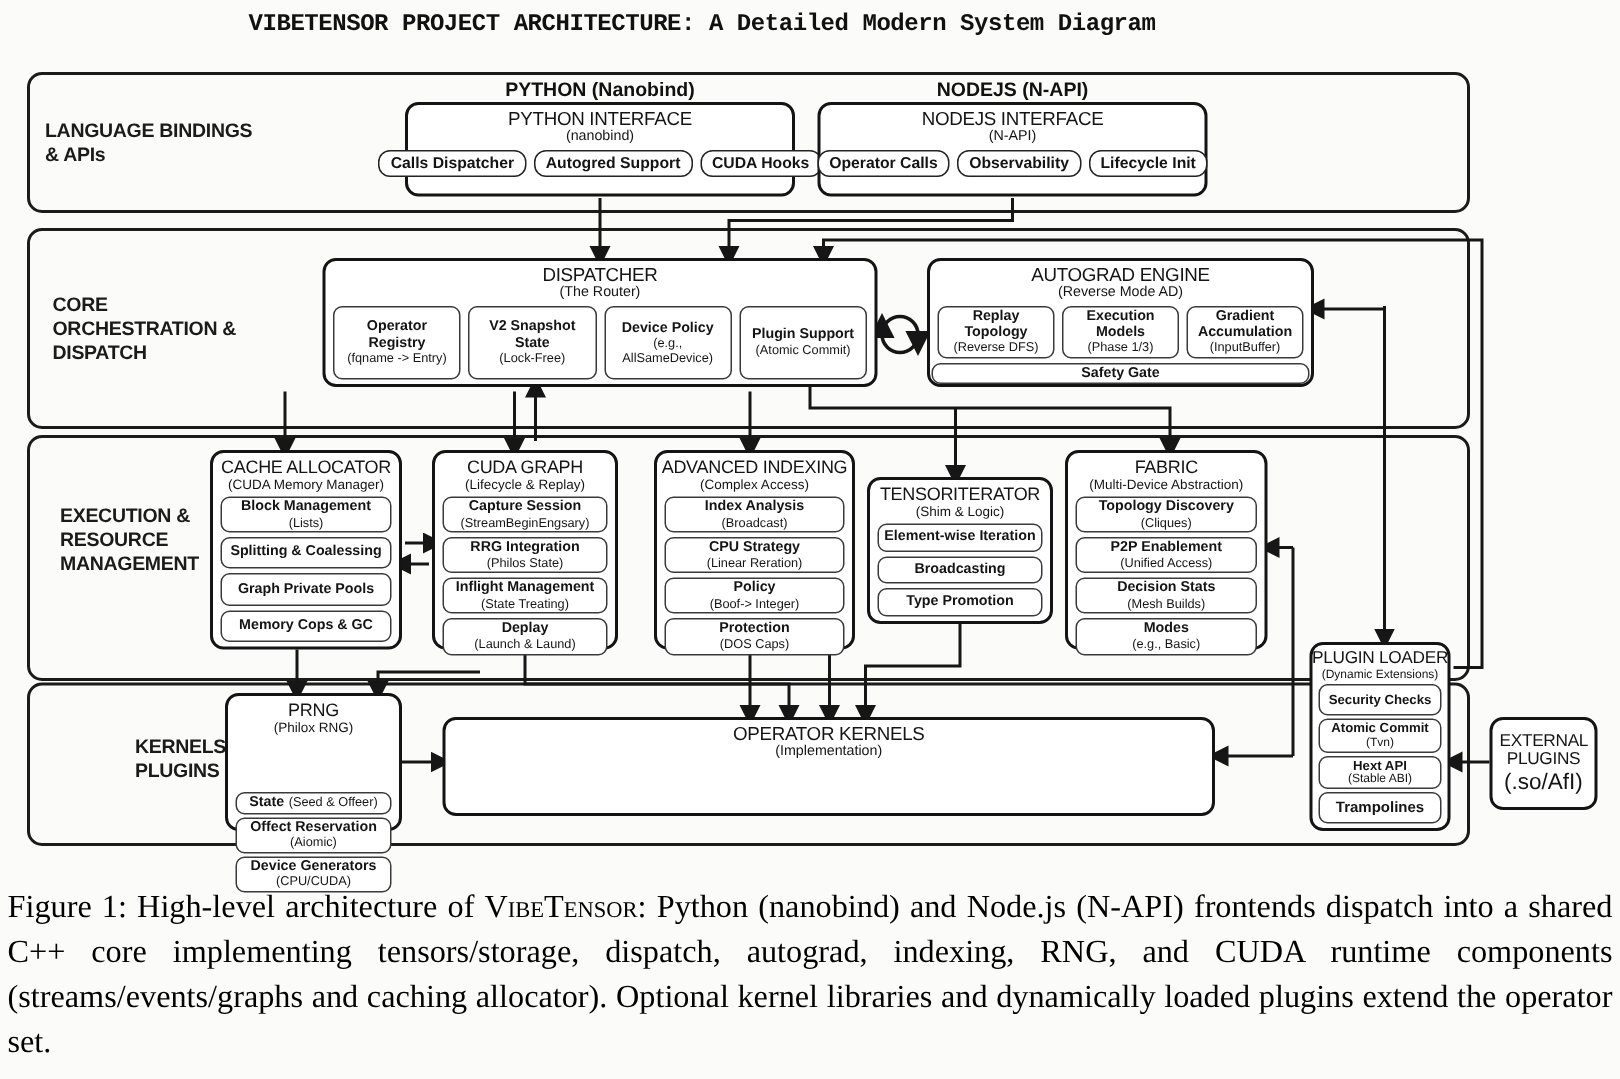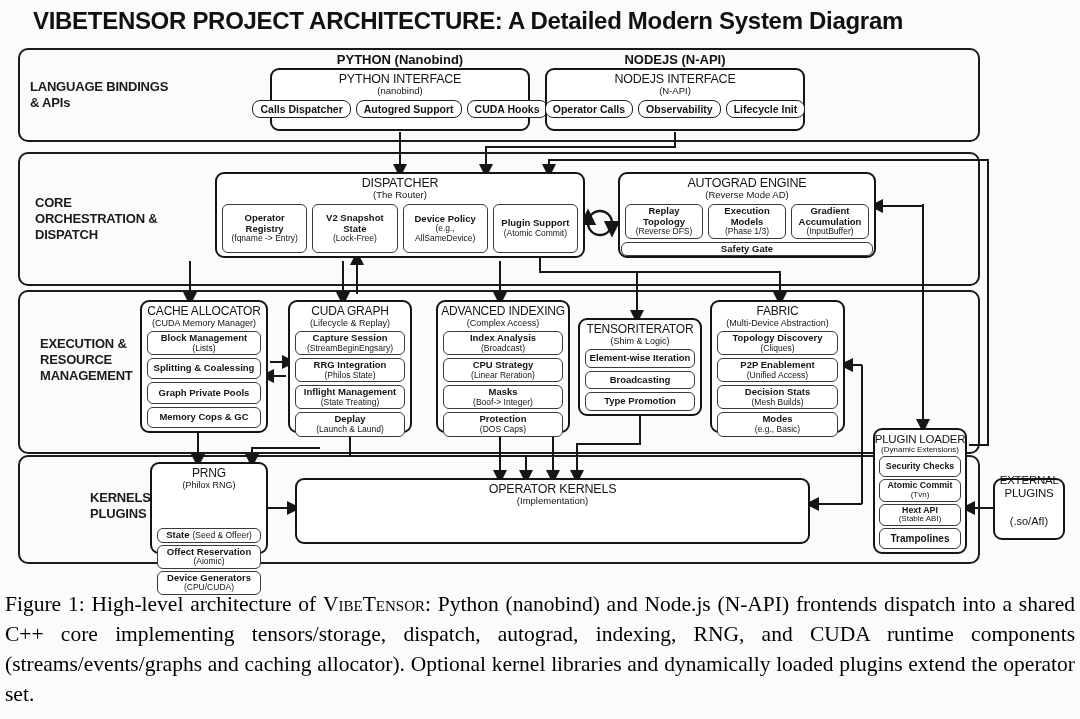"VIBETENSOR PROJECT ARCHITECTURE: A" .title { font-family: none -> Liberation Mono, monospace; font-size: 24px -> 16px }
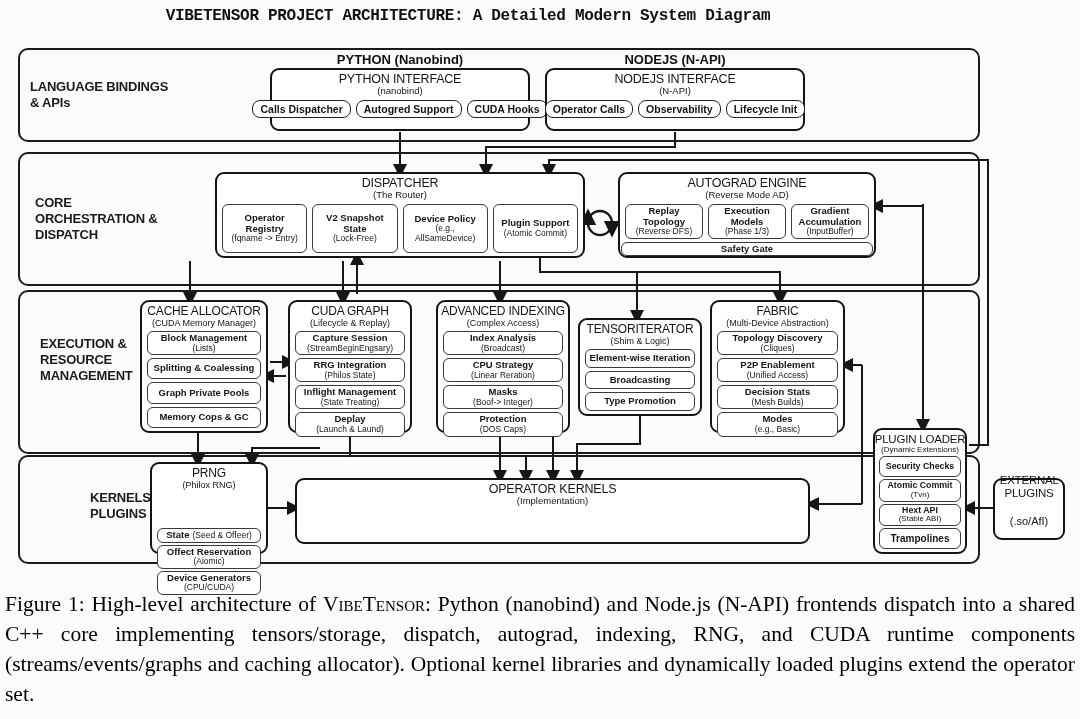"Masks" span.t { text: Masks -> Policy }
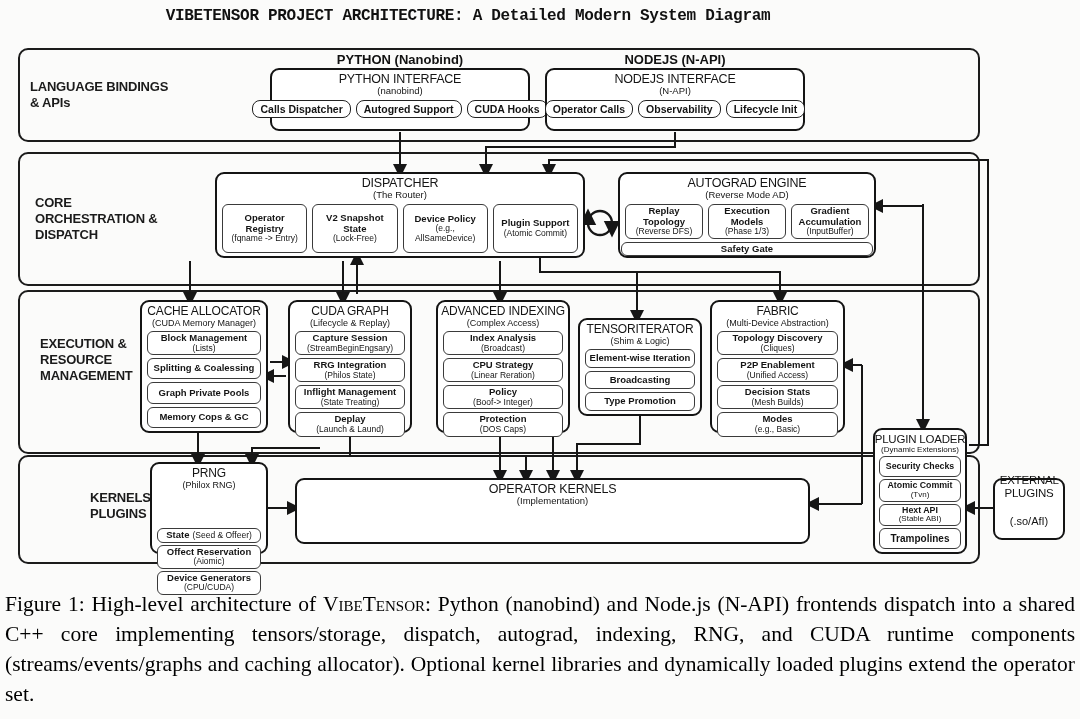"(.so/AfI)" div.bs { font-size: 11px -> 15px; margin: 16px -> 0 }
